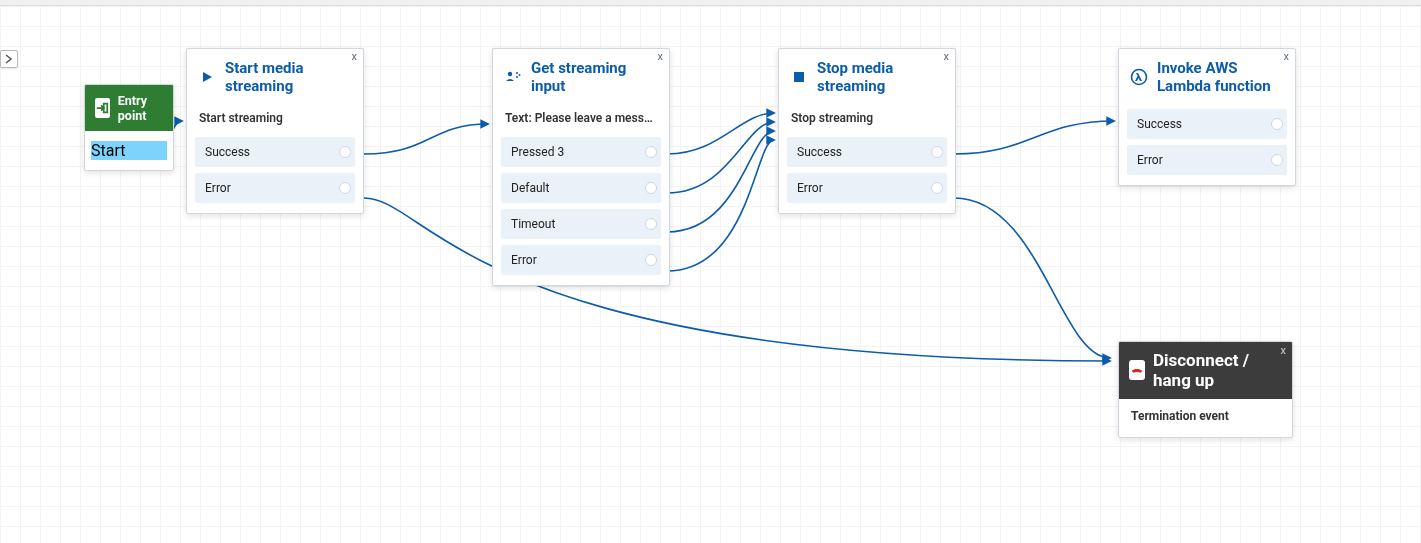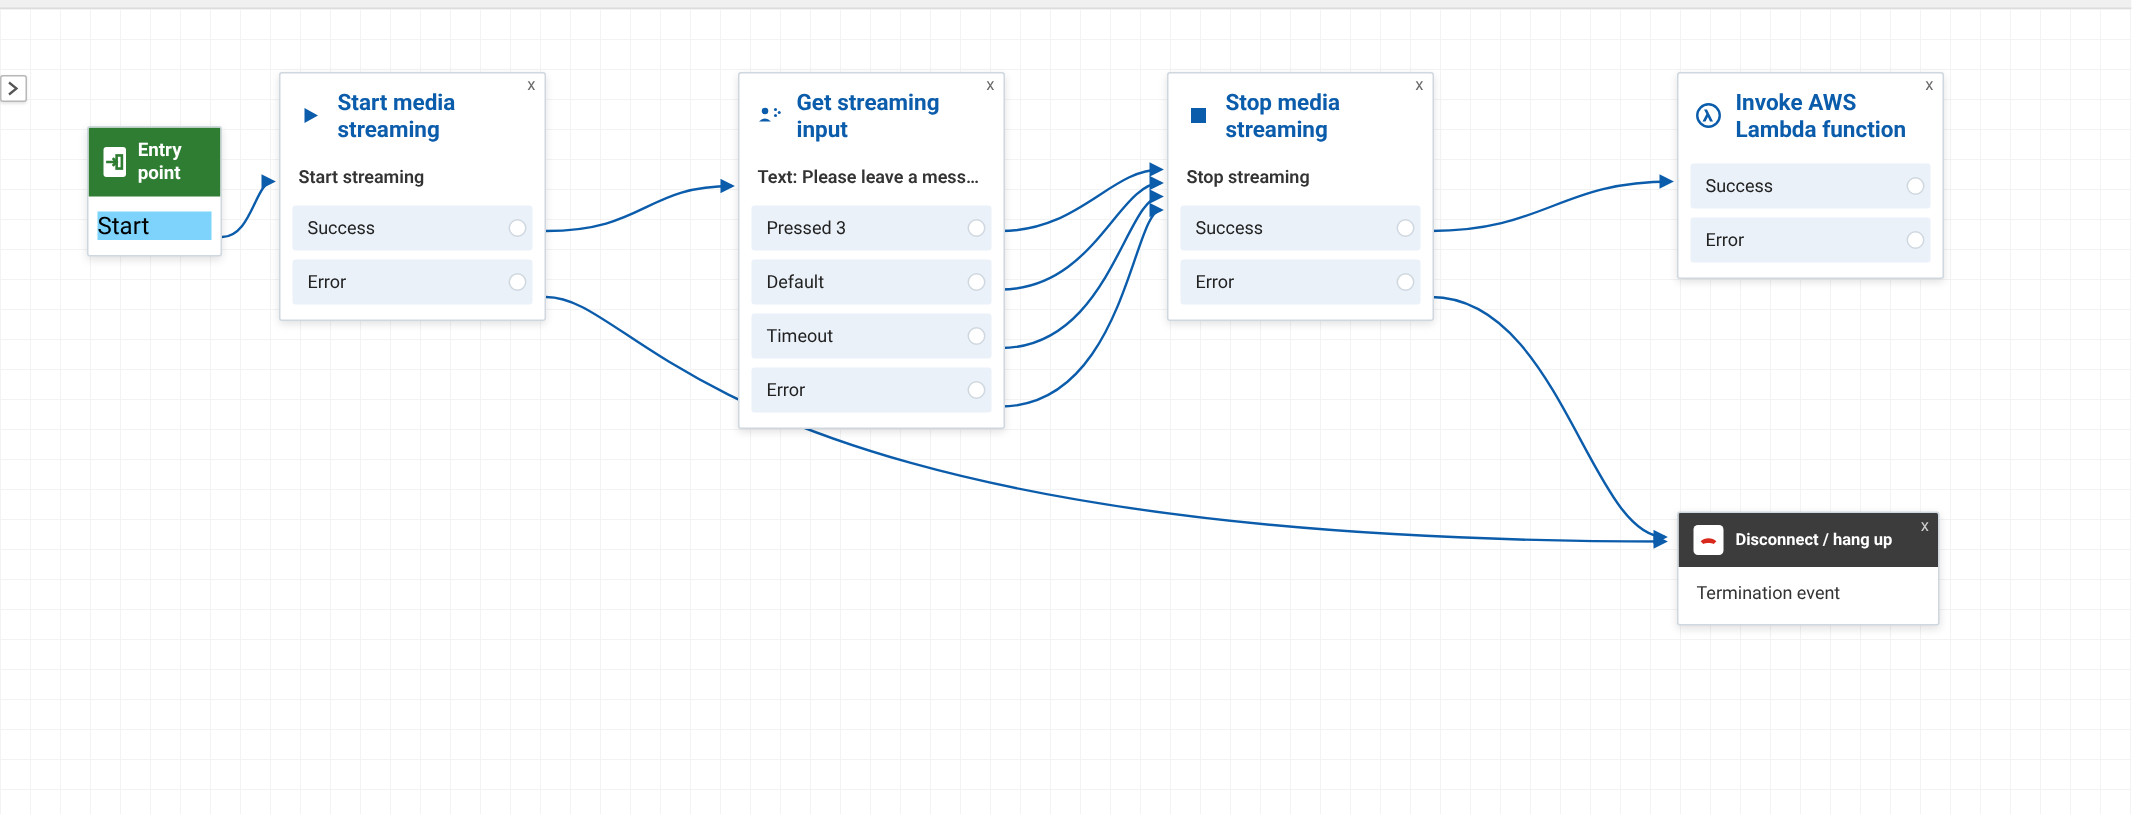"Entry point" .entry { margin-left: none -> 26px }
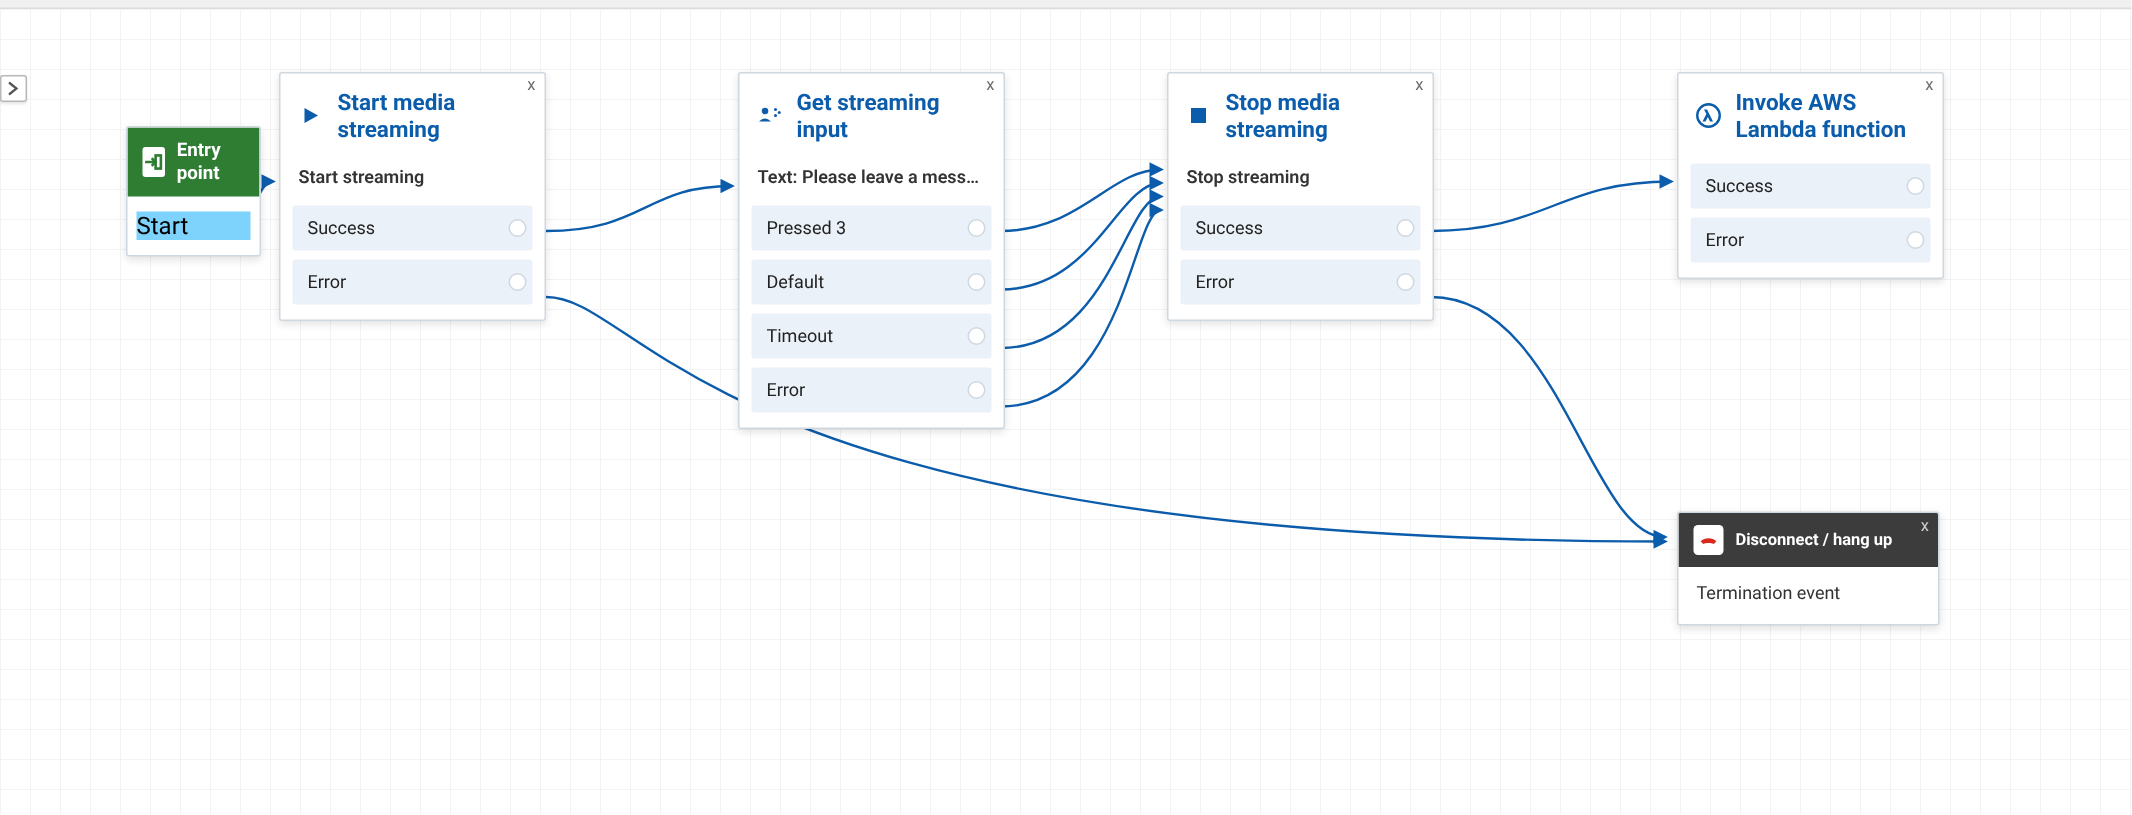"Disconnect / hang up" .disc .dhead { font-size: 11px -> 17px }
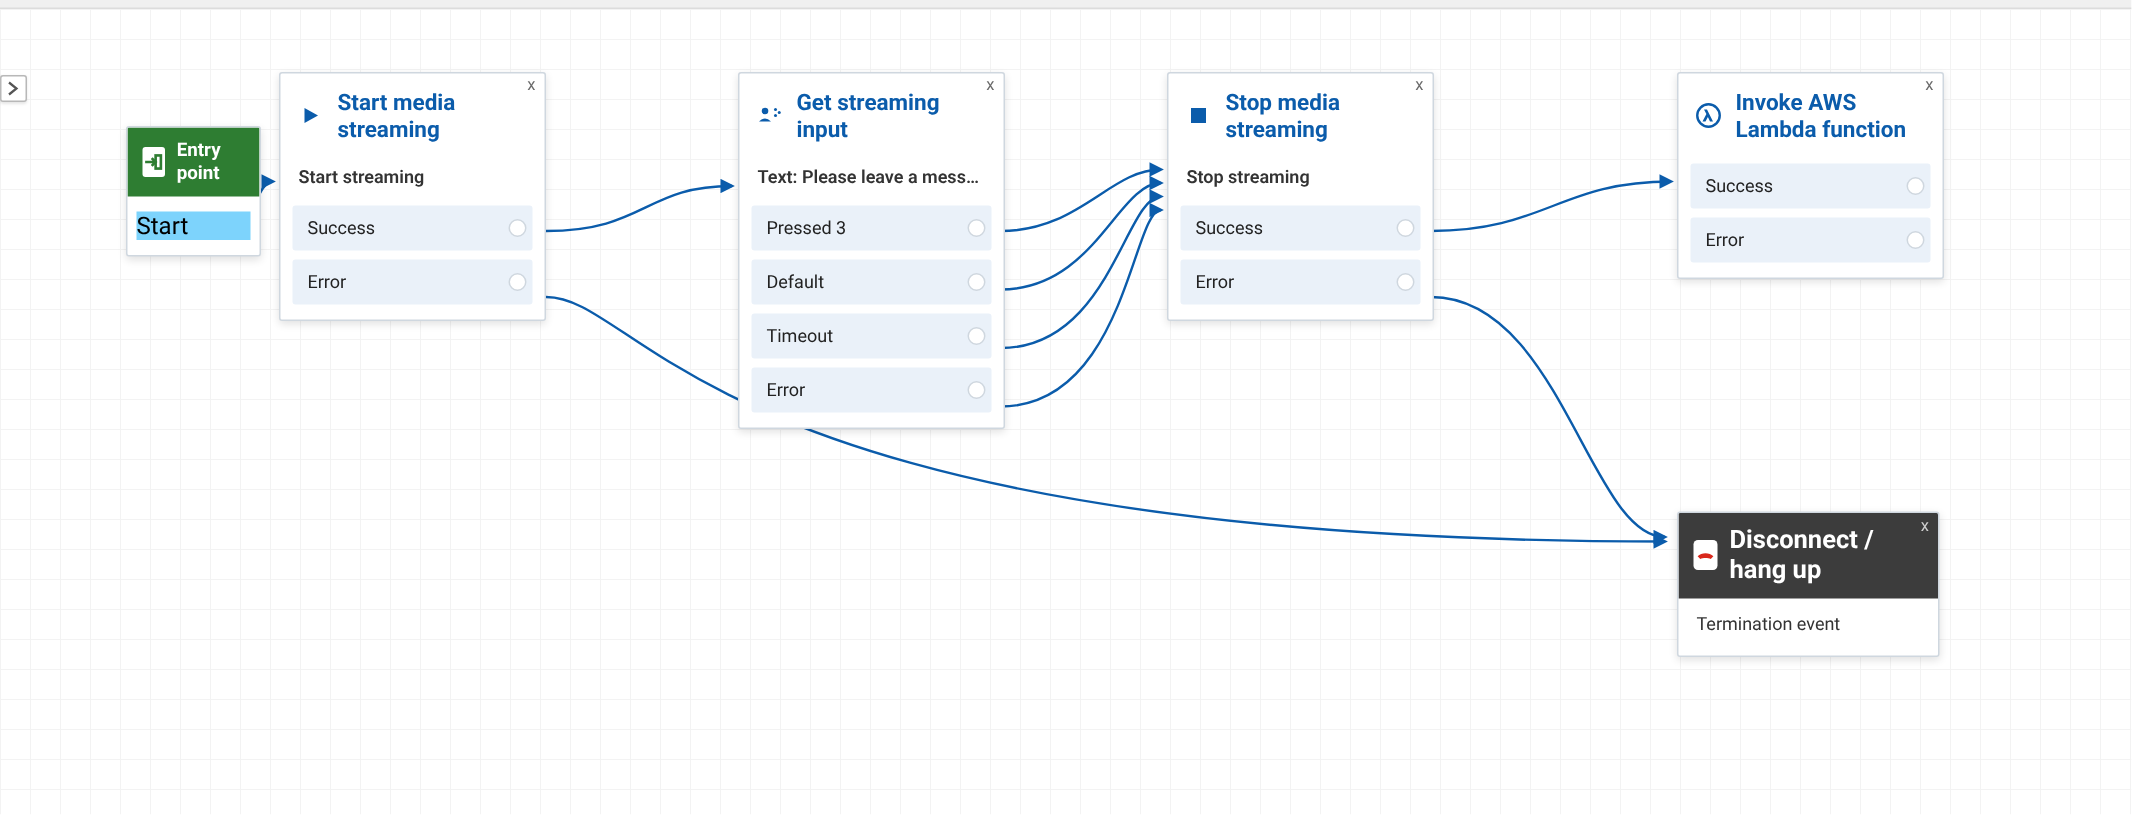"Termination event" .disc .dbody { font-weight: 400 -> 700 }
